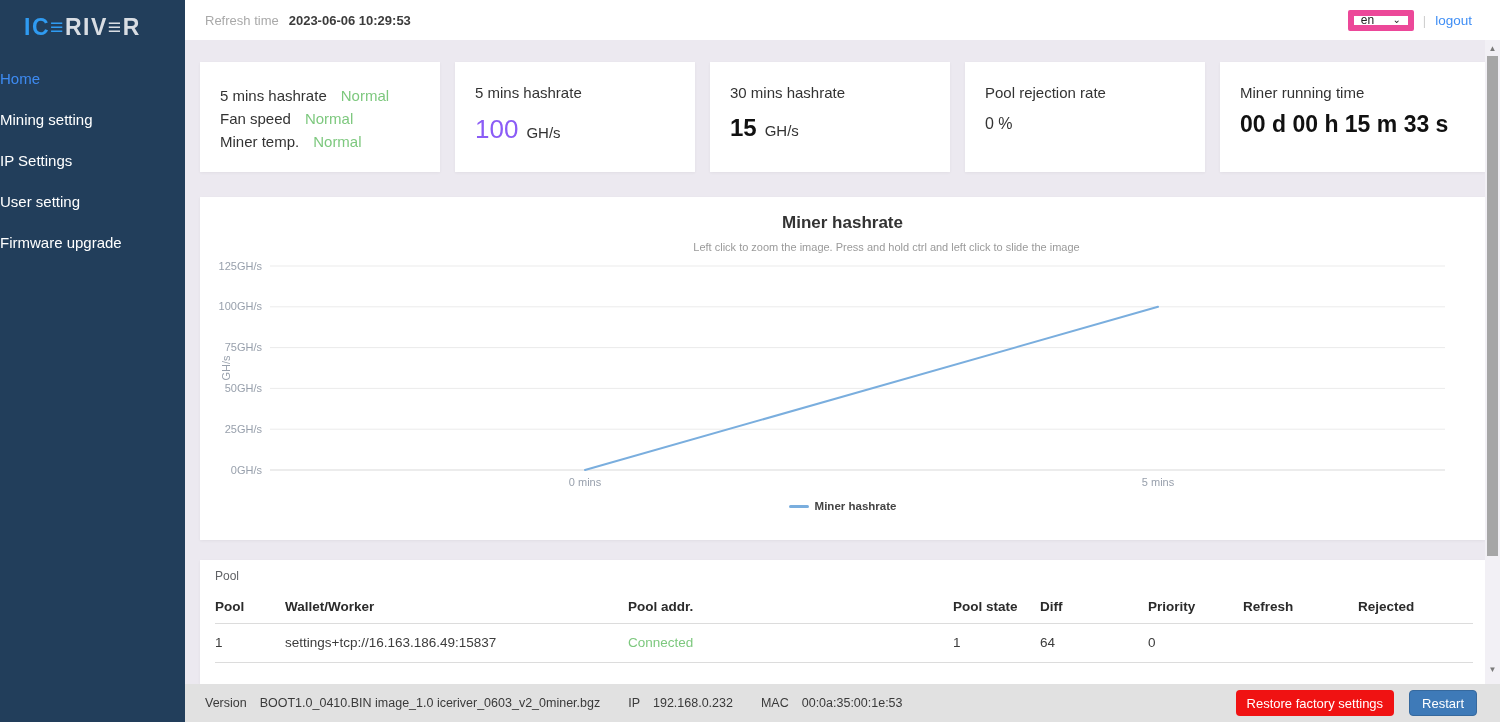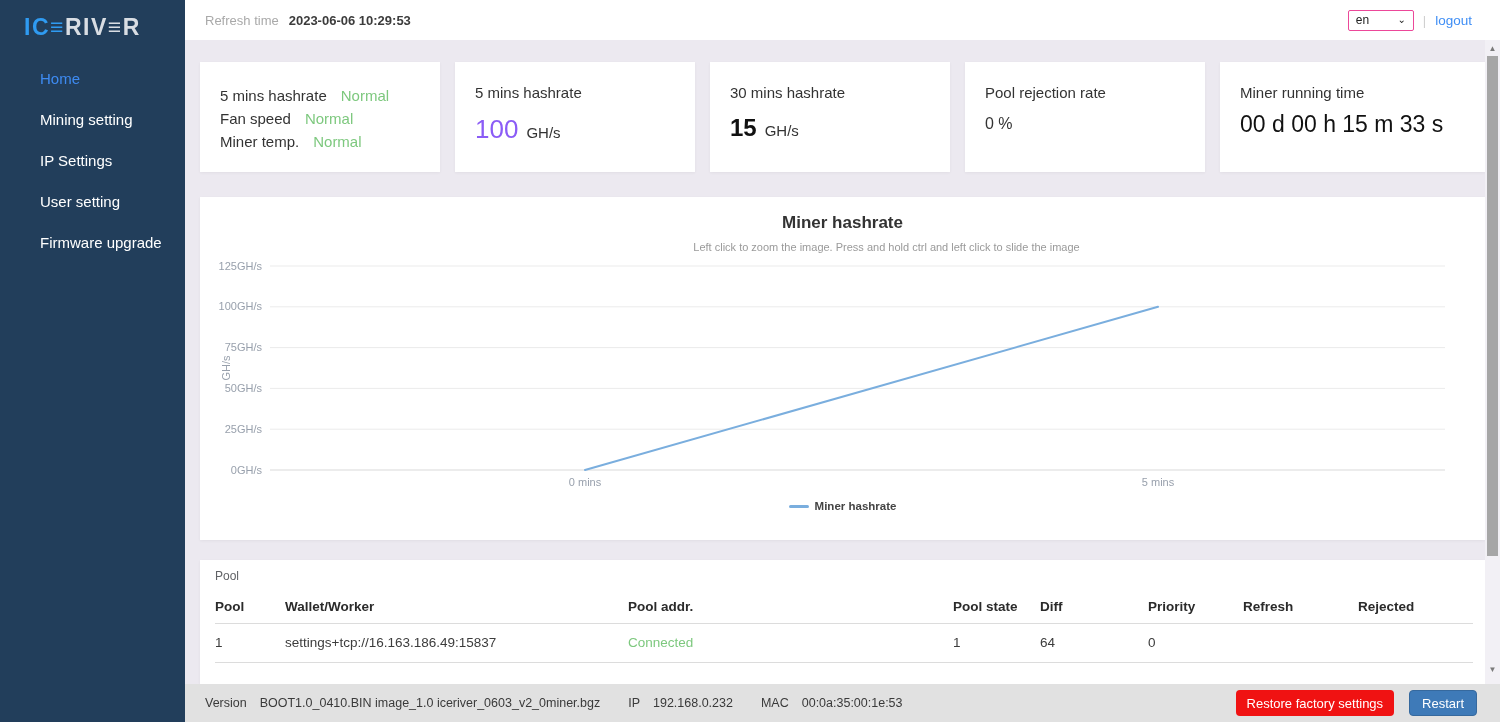"en" .lang-select { border: 1px solid #ec4899 -> 6px solid #ec4899 }
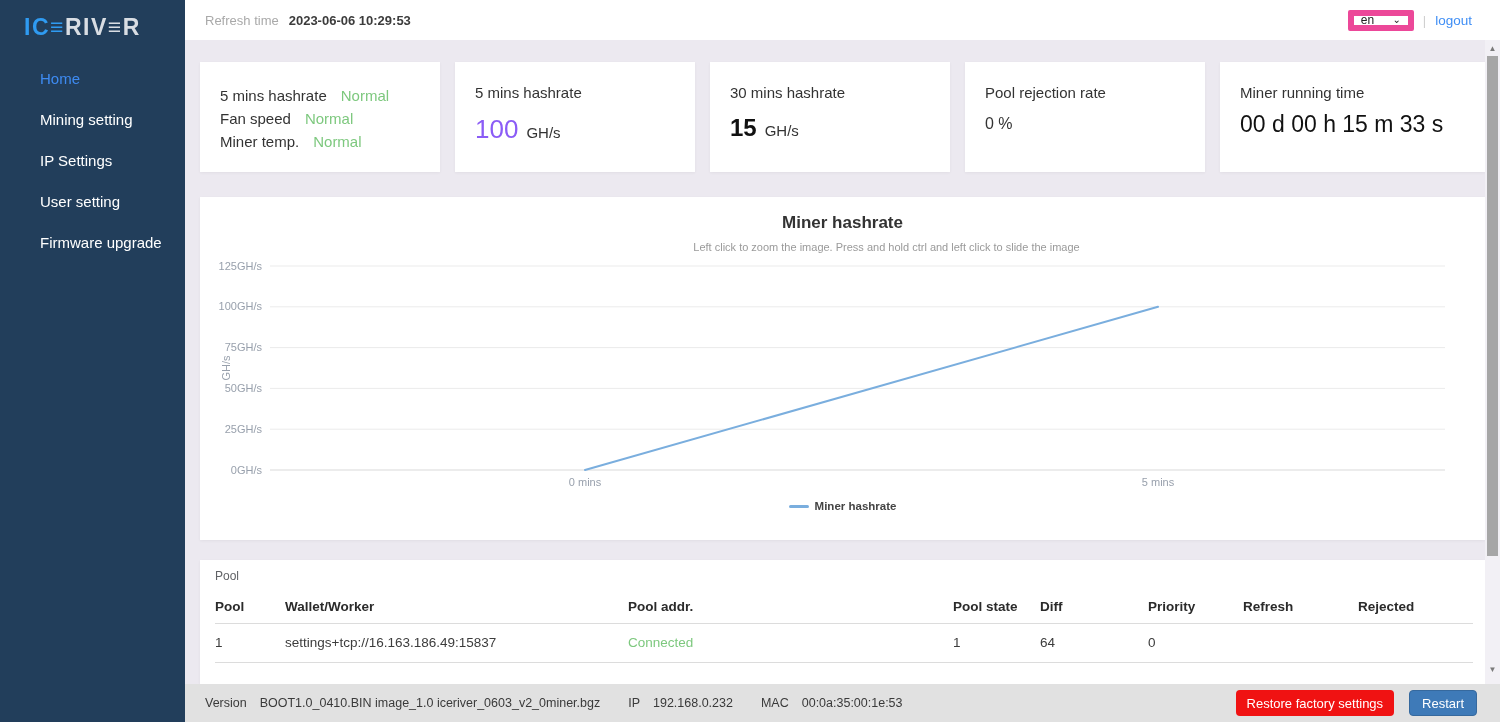"Home" .nav-item { padding-left: 40px -> none }
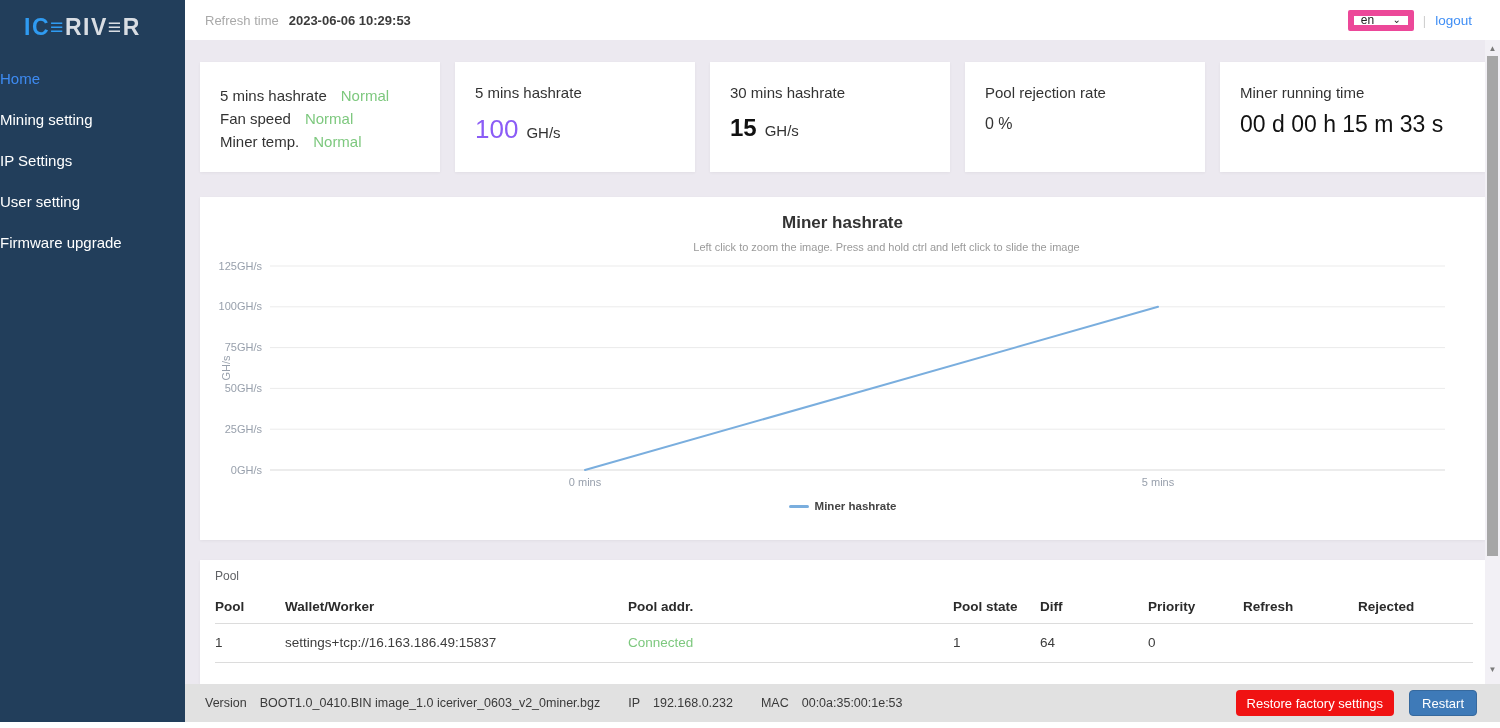"00 d 00 h 15" .runtime-value { font-weight: normal -> bold }
